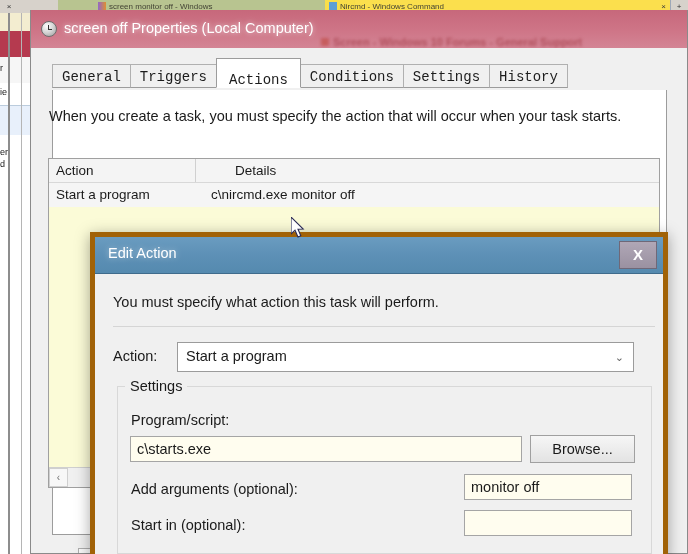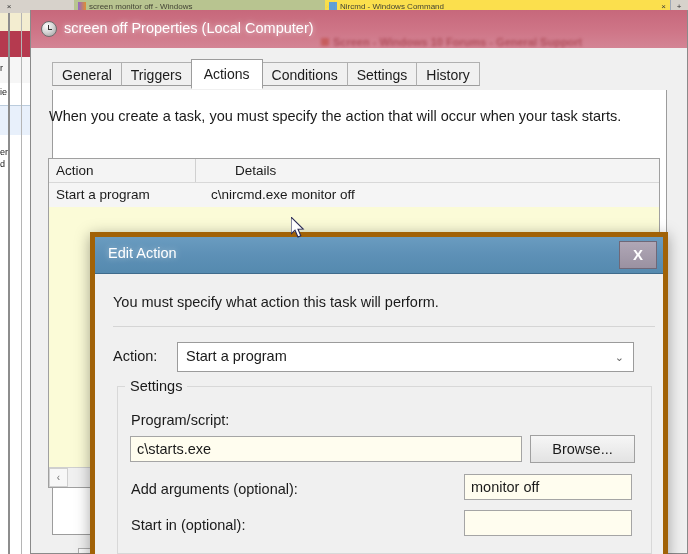"screen monitor off - Windows" .bg-tab.t1 { left: 74px -> 58px; padding-left: none -> 36px }
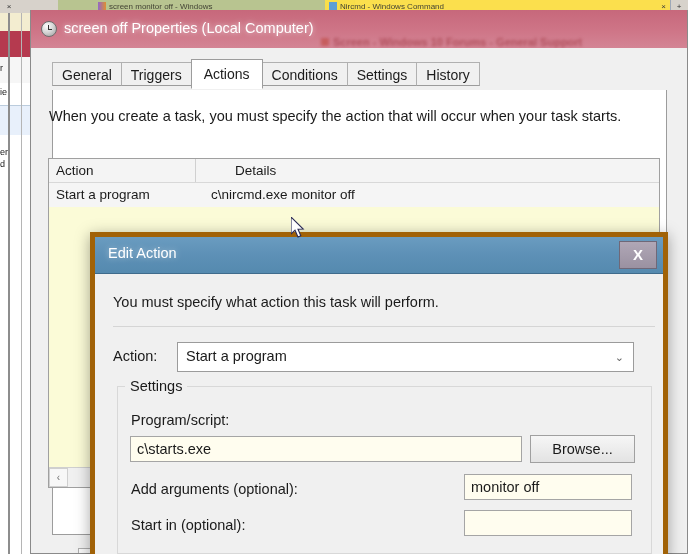"General" .tabstrip { align-items: center -> flex-end; font-family: none -> Liberation Mono, monospace }
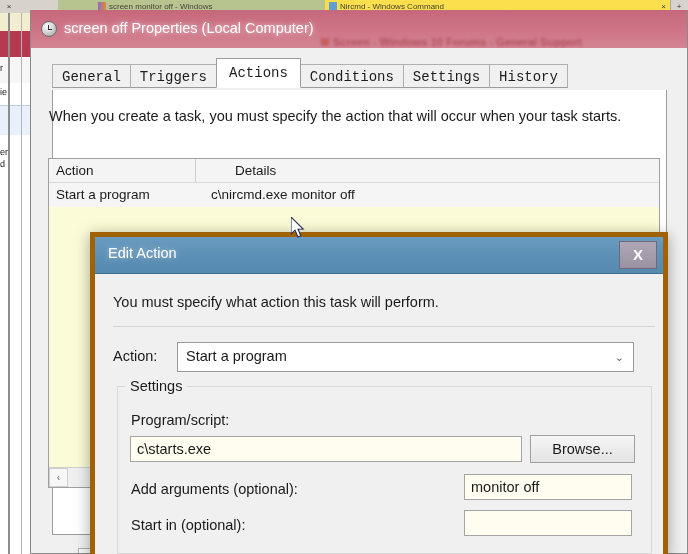"Actions" .tab.selected { padding: 0 12px -> 7px 12px }
